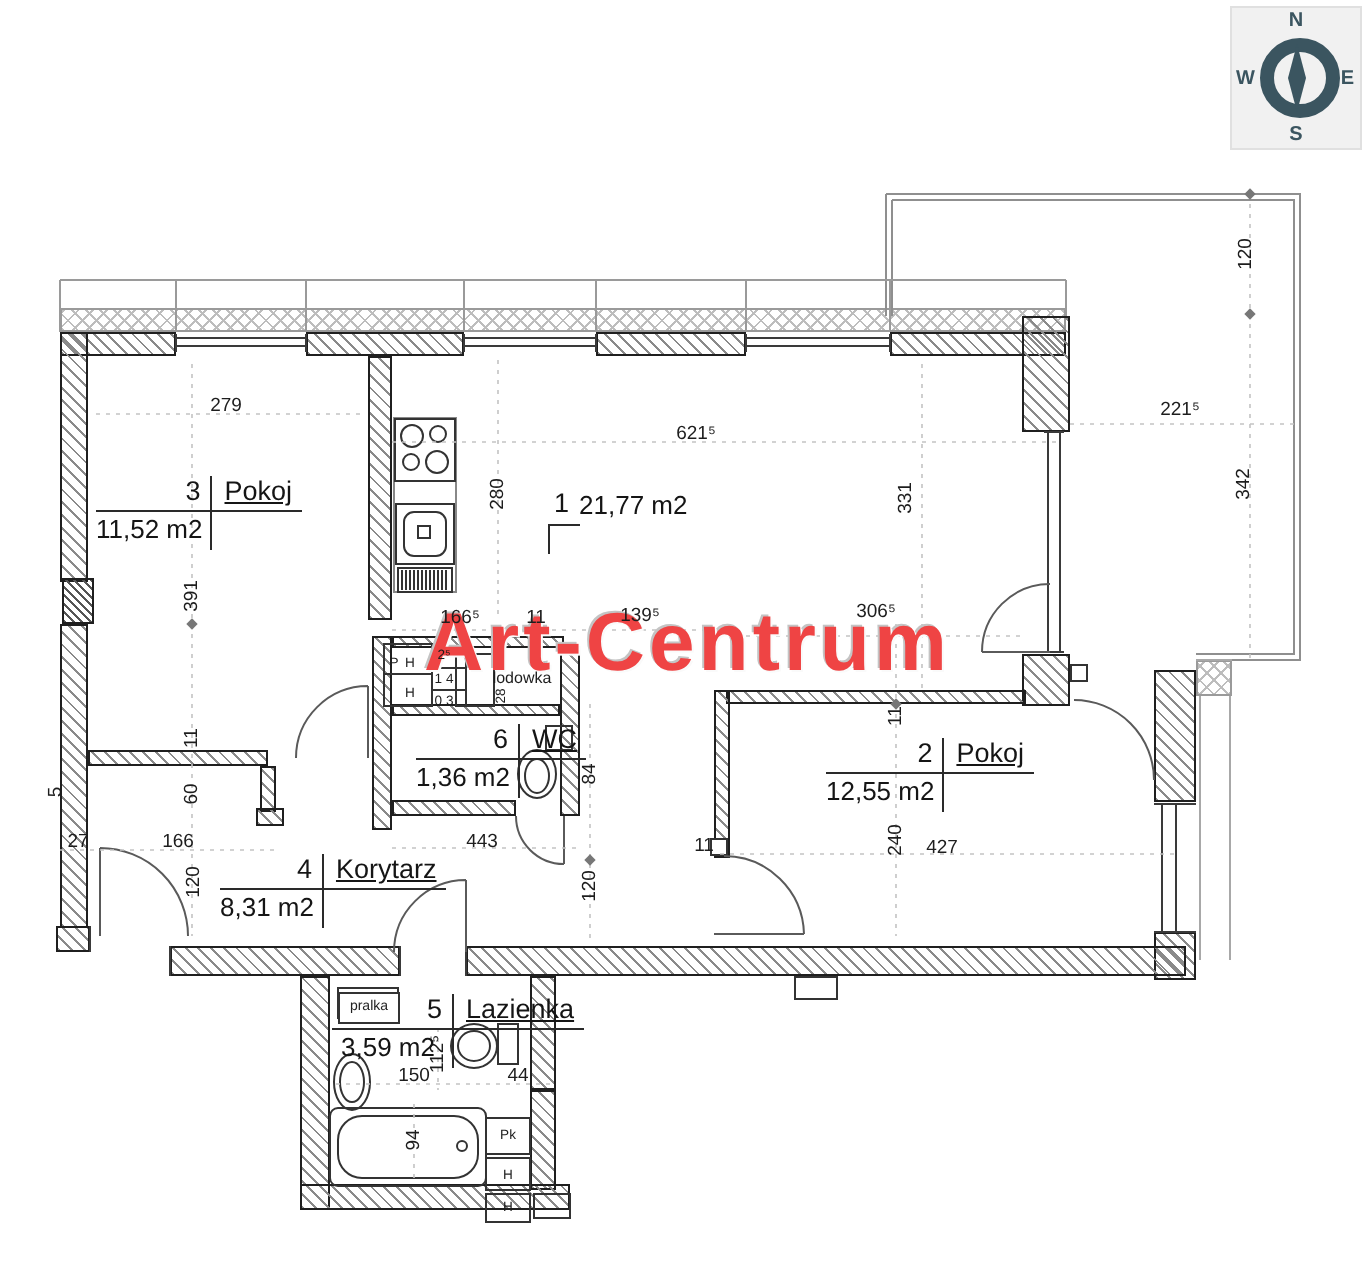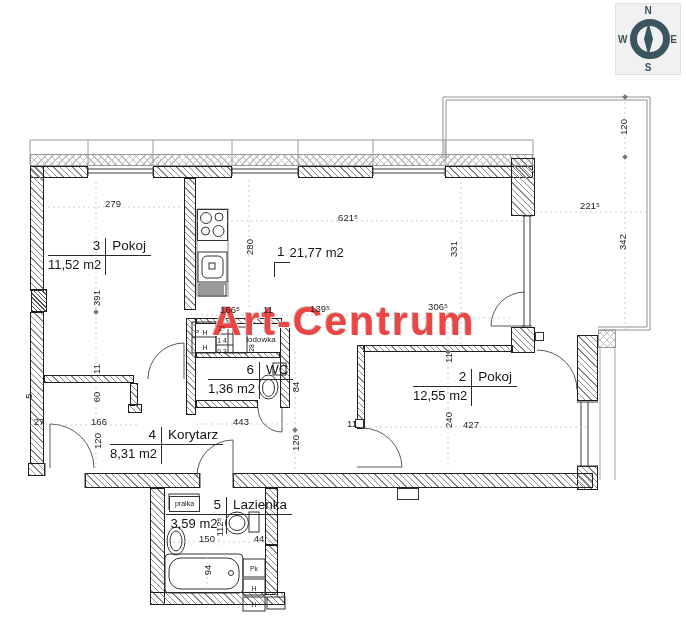"Pokoj" .rt-name { text-decoration: none -> underline }
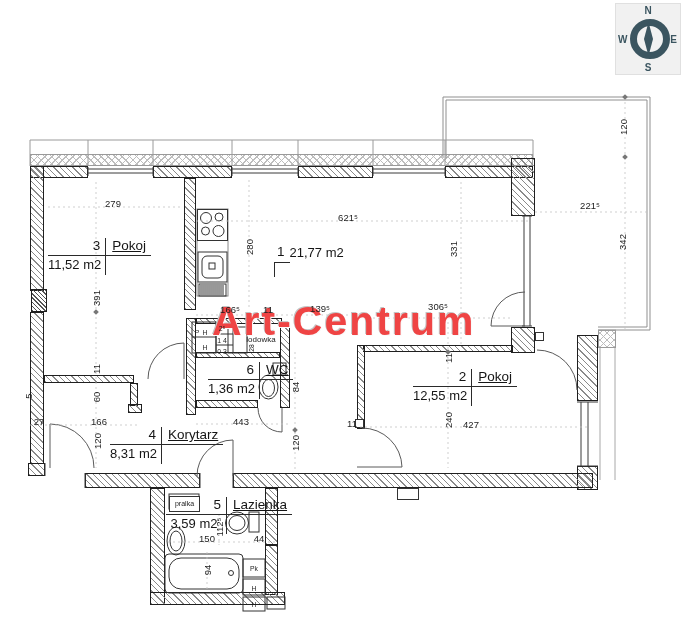"166" span.dim { left: 99px -> 89px }
